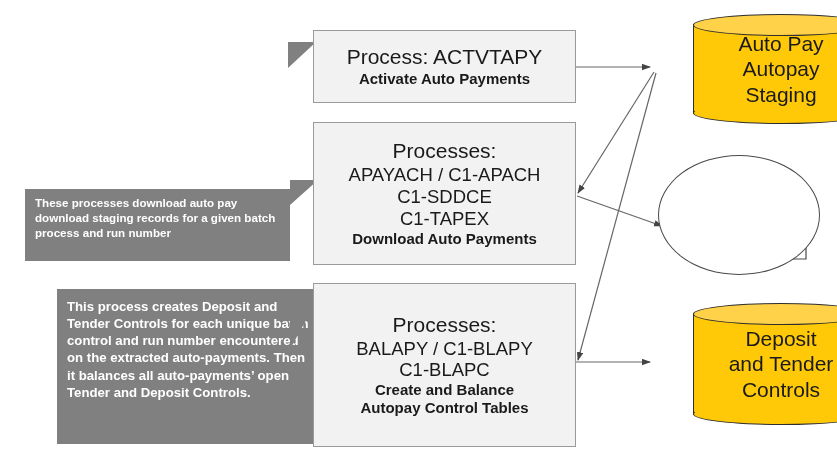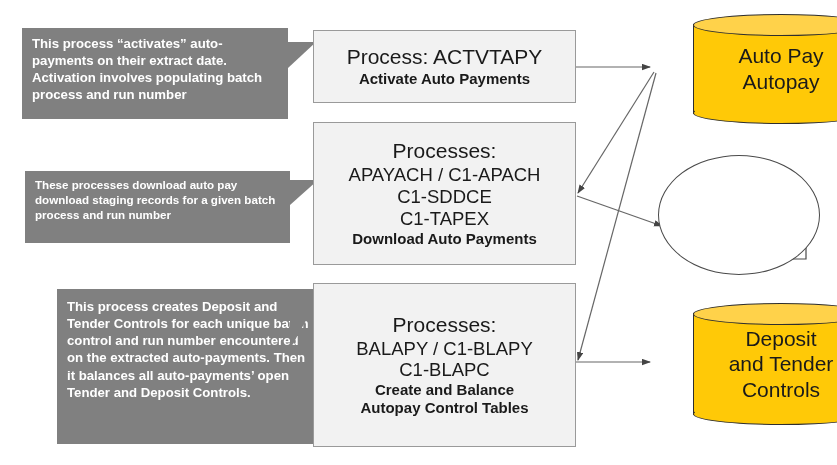"This process “activates” auto-payments" div.callout { html: <div> <div>This process “activates” auto-payments on their extract date. Activation involves populating batch process and run number</div> </div> -> none }
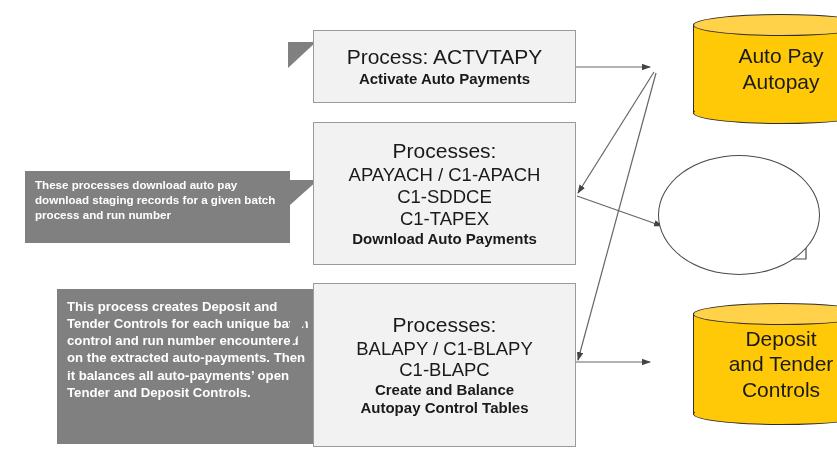"Staging" div { html: none -> <div>Staging</div> }
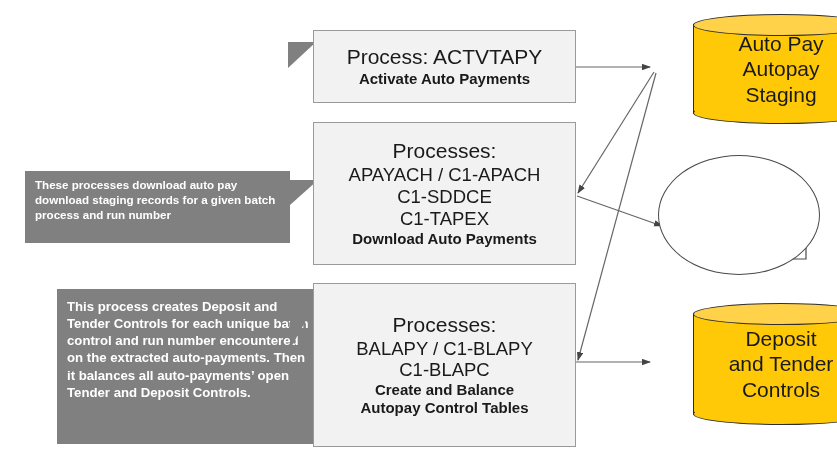"These processes download auto pay" #callout2 { top: 171px -> 189px }
